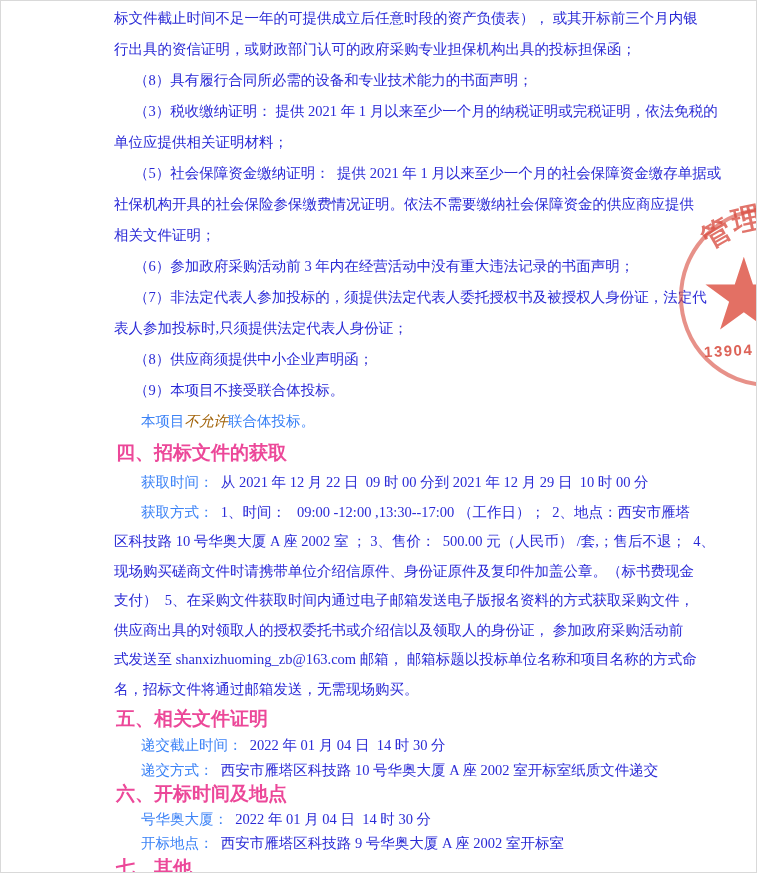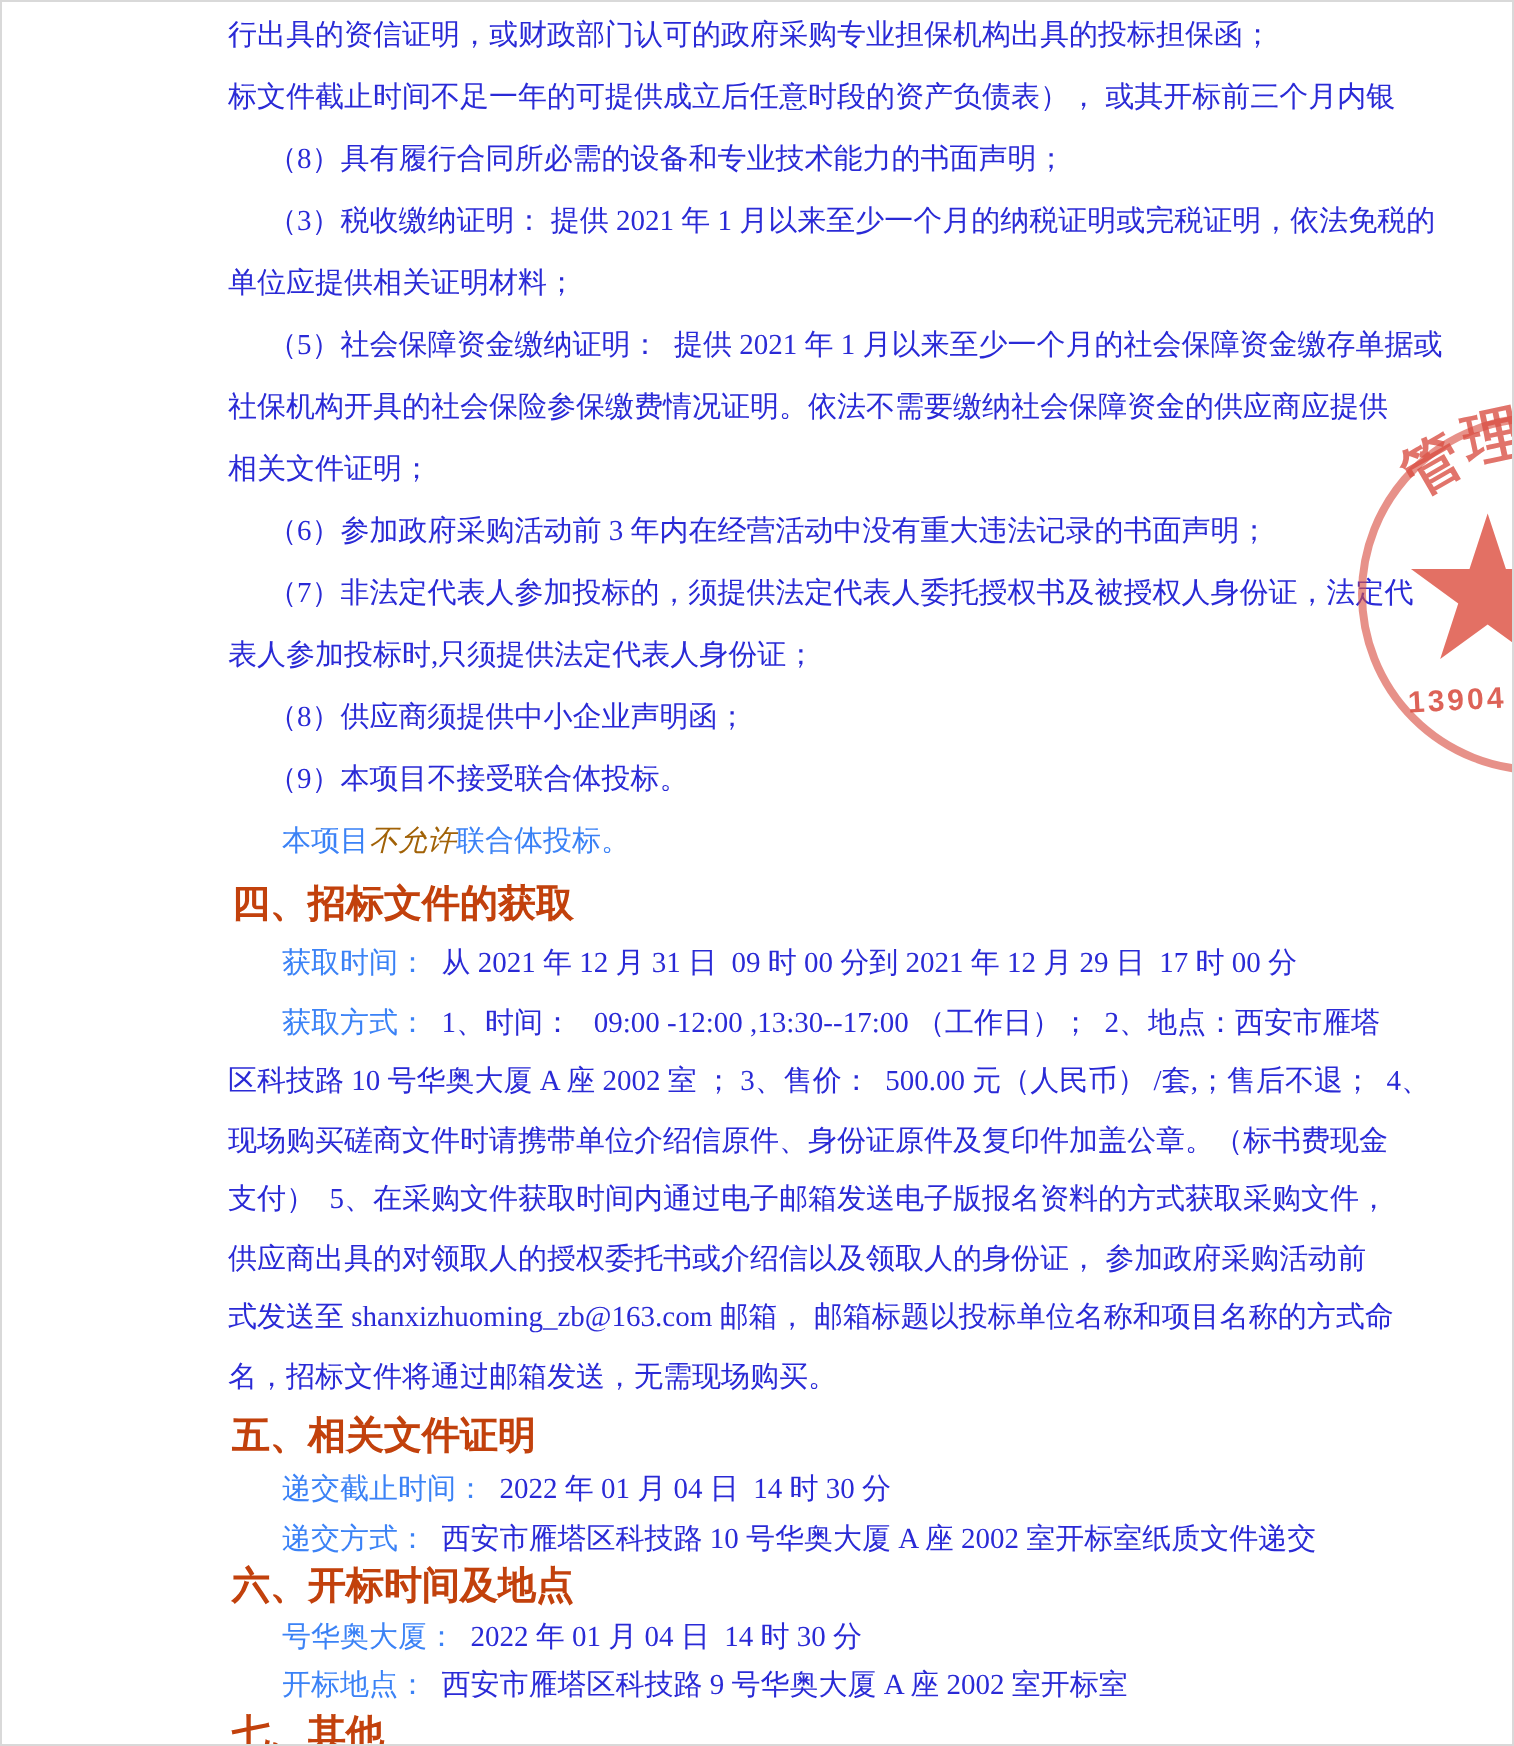"行出具的资信证明，或财政部门认可的政府采购专业担保机构出具的投标担保函；" div.line { order: before "标文件截止时间不足一年的可提供成立后任意时段的资产负债表），" -> after "标文件截止时间不足一年的可提供成立后任意时段的资产负债表），" }
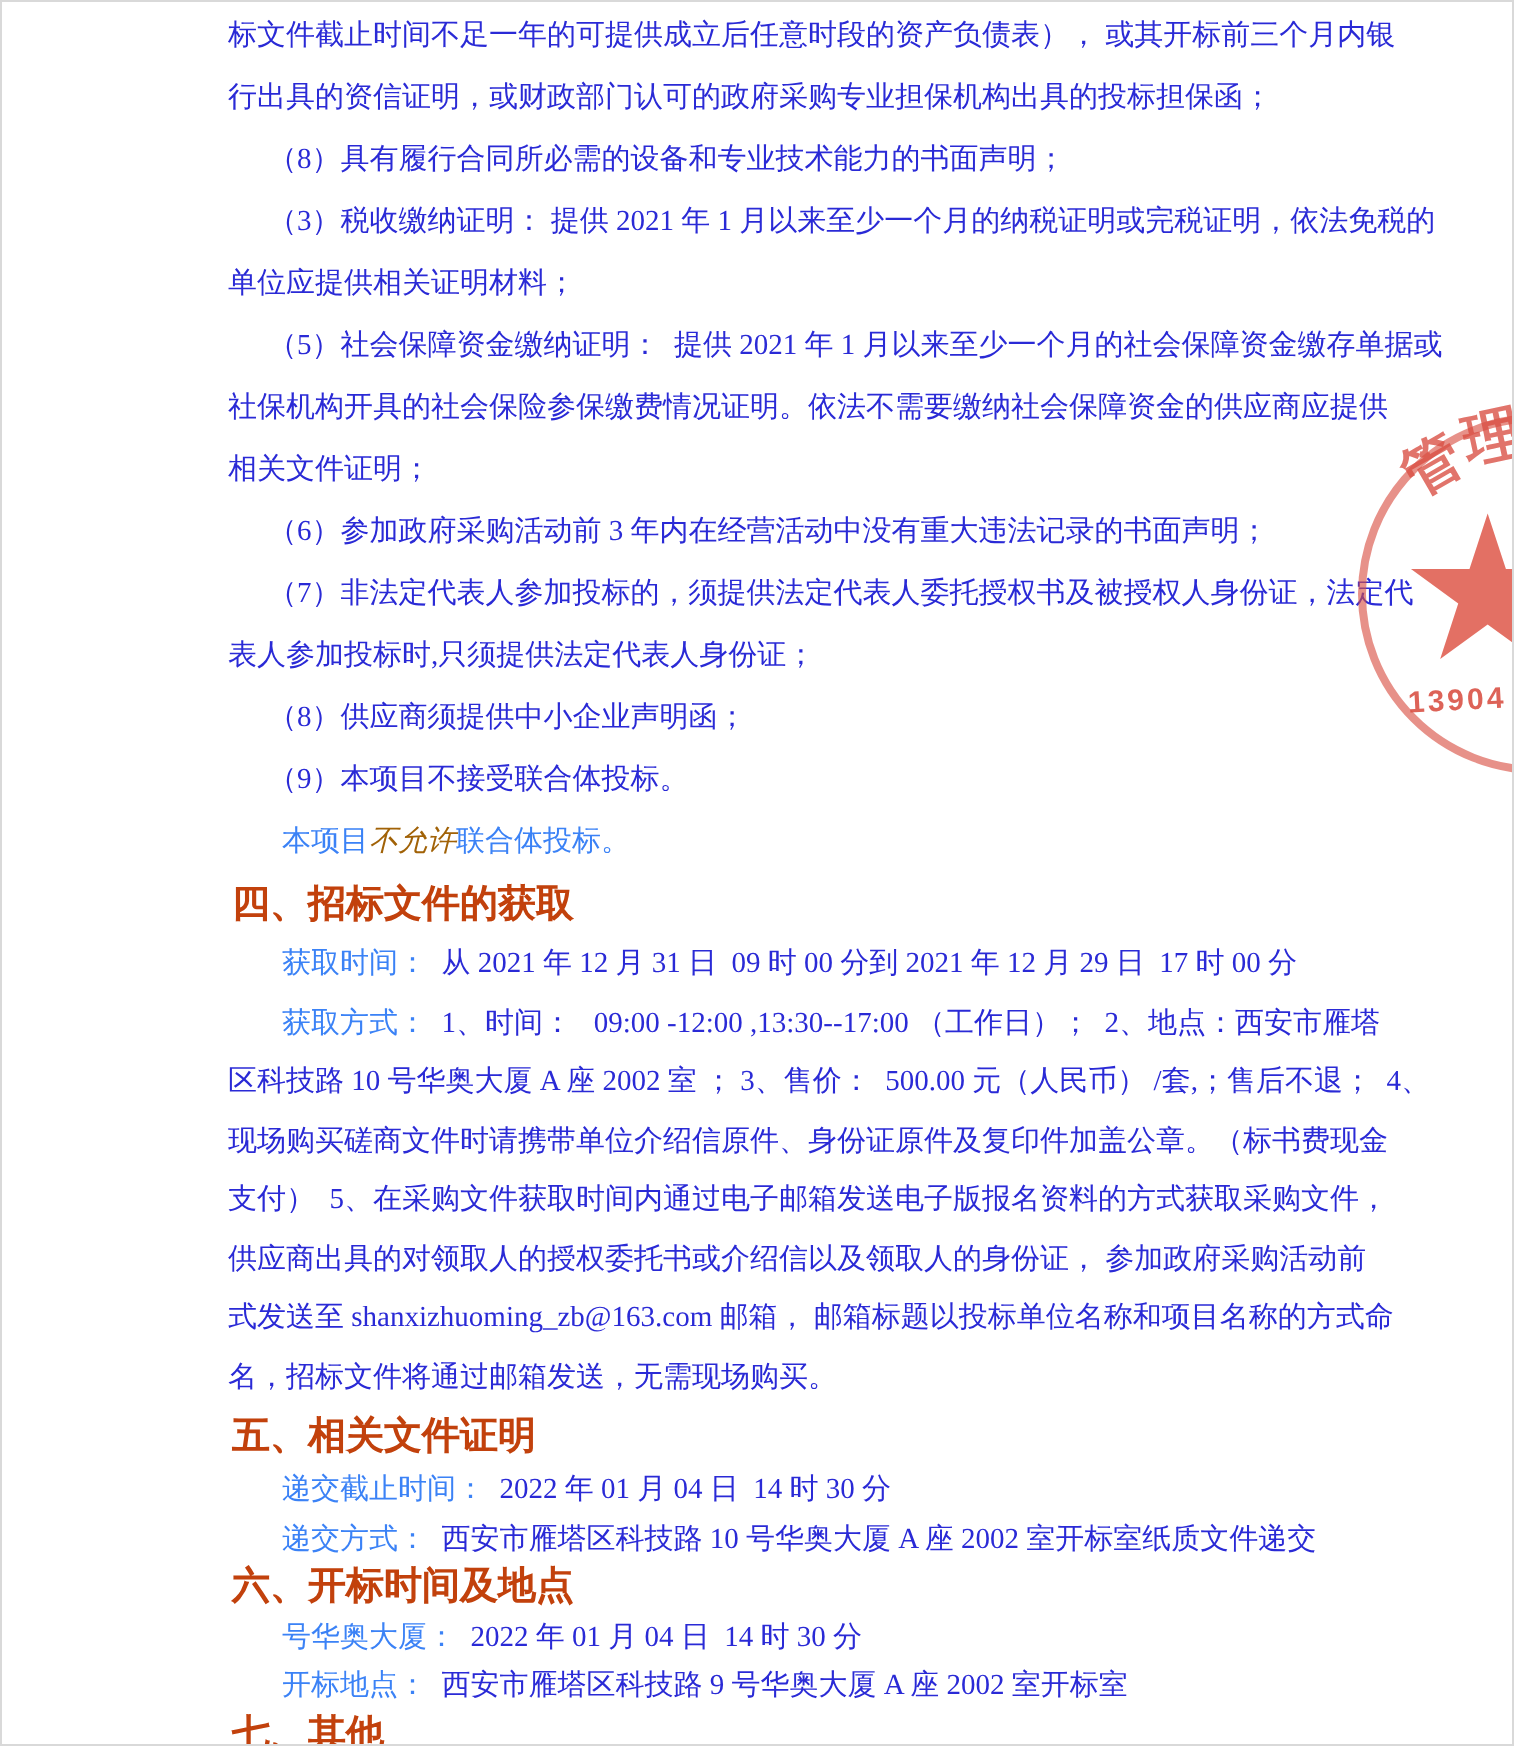"四、招标文件的获取" .s-head { color: #c2410c -> #ec4899 }
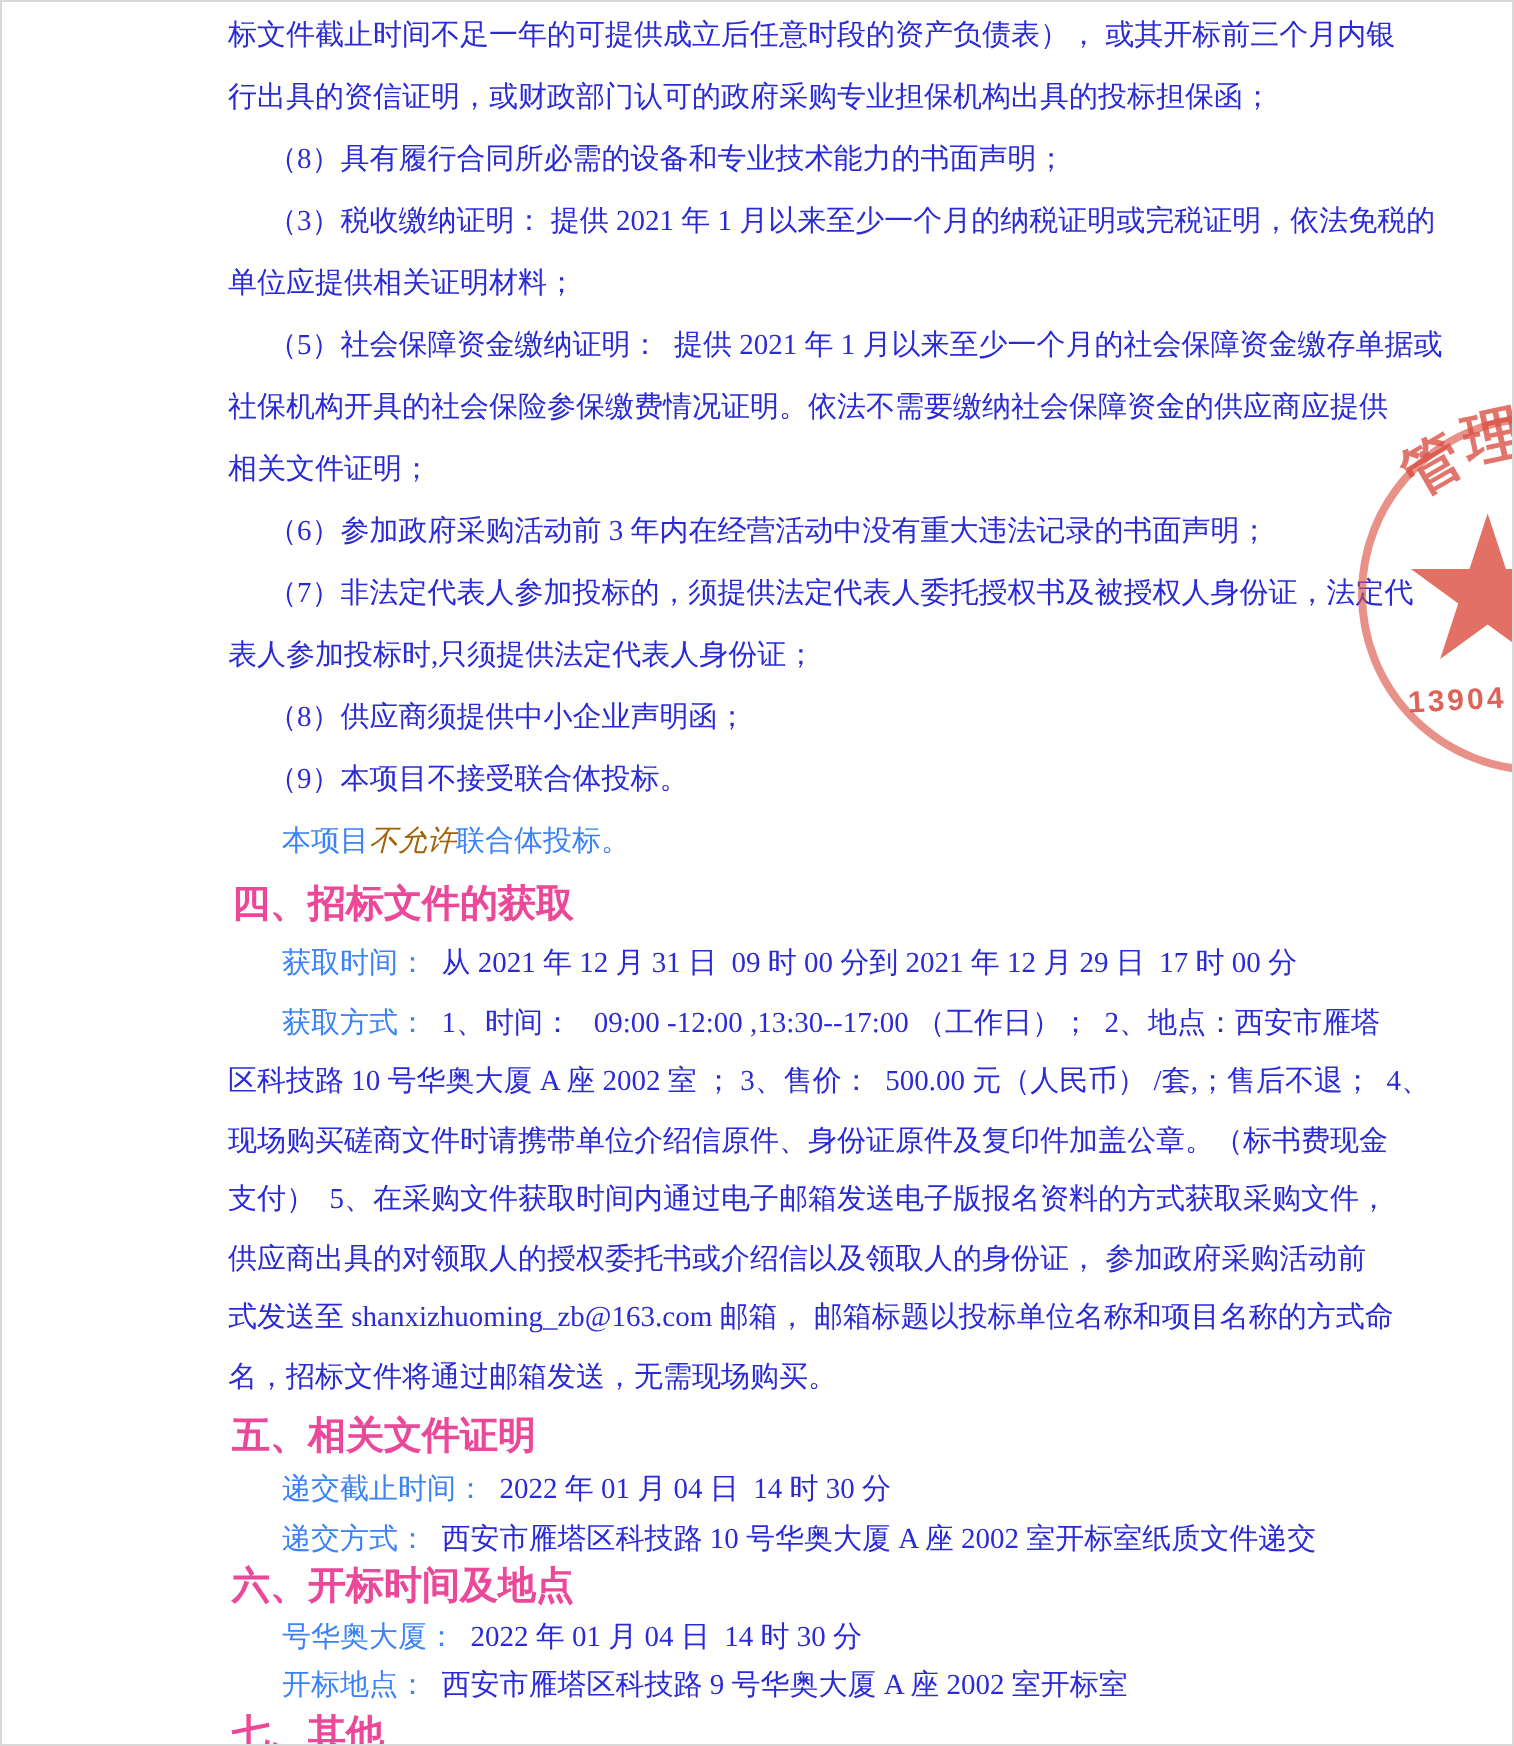"从 2021 年 12 月" span.s-blue { text: 31 日  09 时 00 分到 2021 年 12 月 29 日  17 -> 22 日  09 时 00 分到 2021 年 12 月 29 日  10 }
